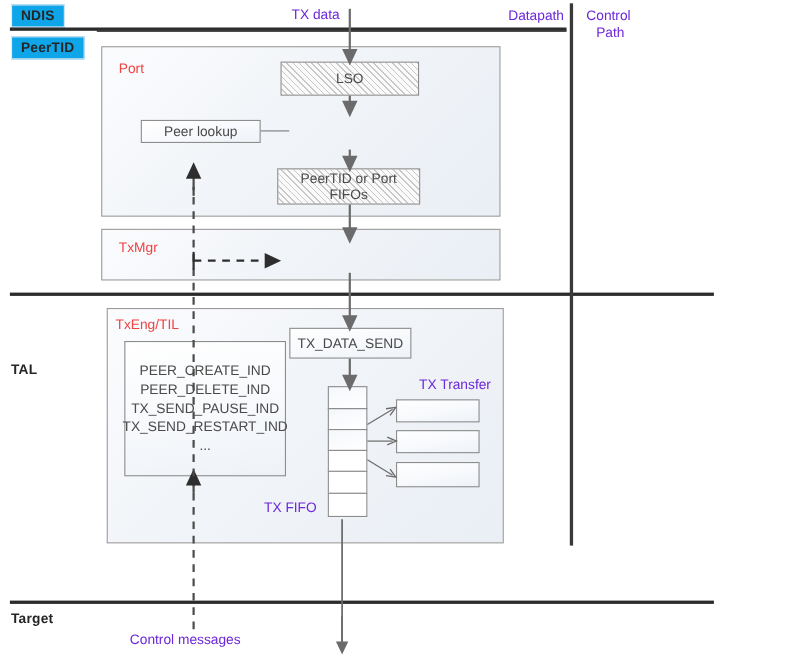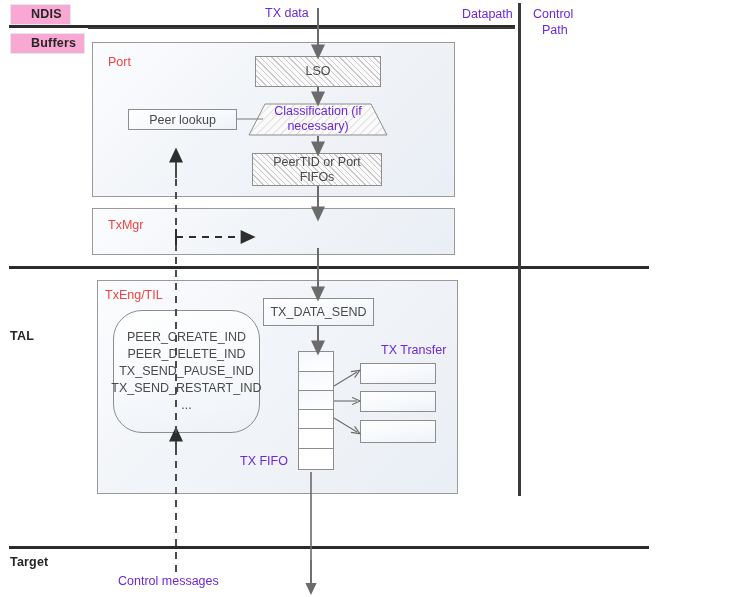"NDIS" .lane-label.boxed { background: #f9a8d4 -> #0ea5e9; padding: 2px 8px 3px 20px -> 2px 8px 3px 8px }
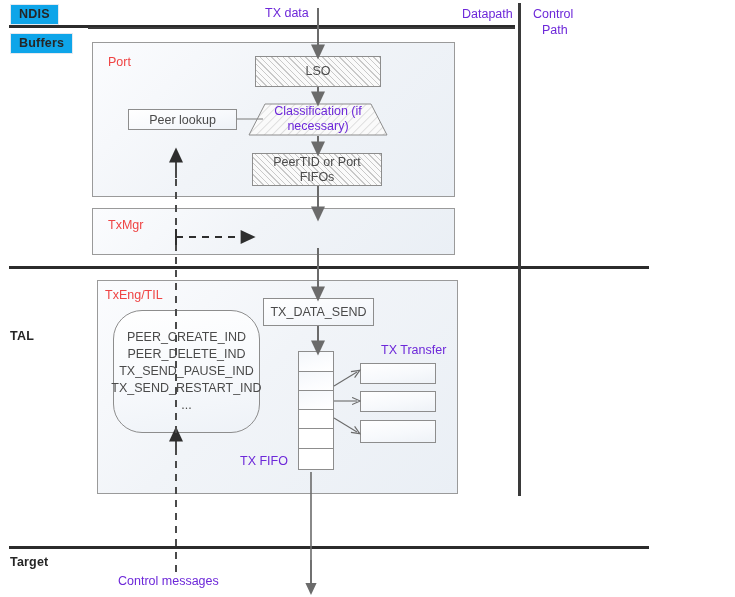"Buffers" div.abs { text: Buffers -> PeerTID }
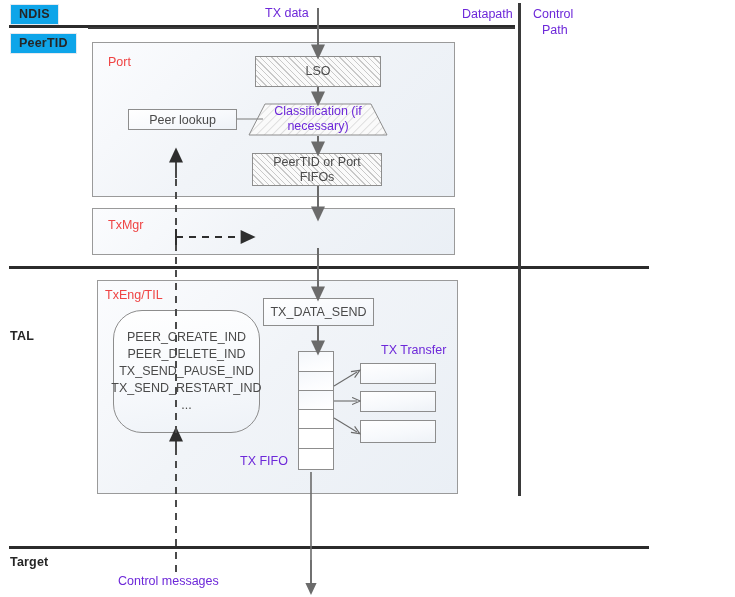"Classification (if" div.abs { html: <div> <svg> <defs> <pattern> <rect></rect> <line></line> </pattern> </defs> <polygon></polygon> </svg> <div> <span>Classification (if necessary)</span> </div> </div> -> none }
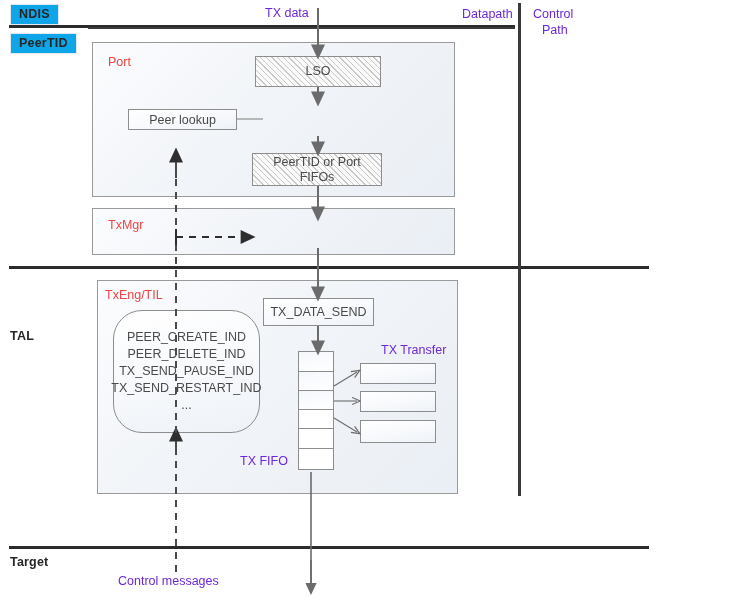"PEER_CREATE_IND" div.abs { border-radius: 29px -> none }
